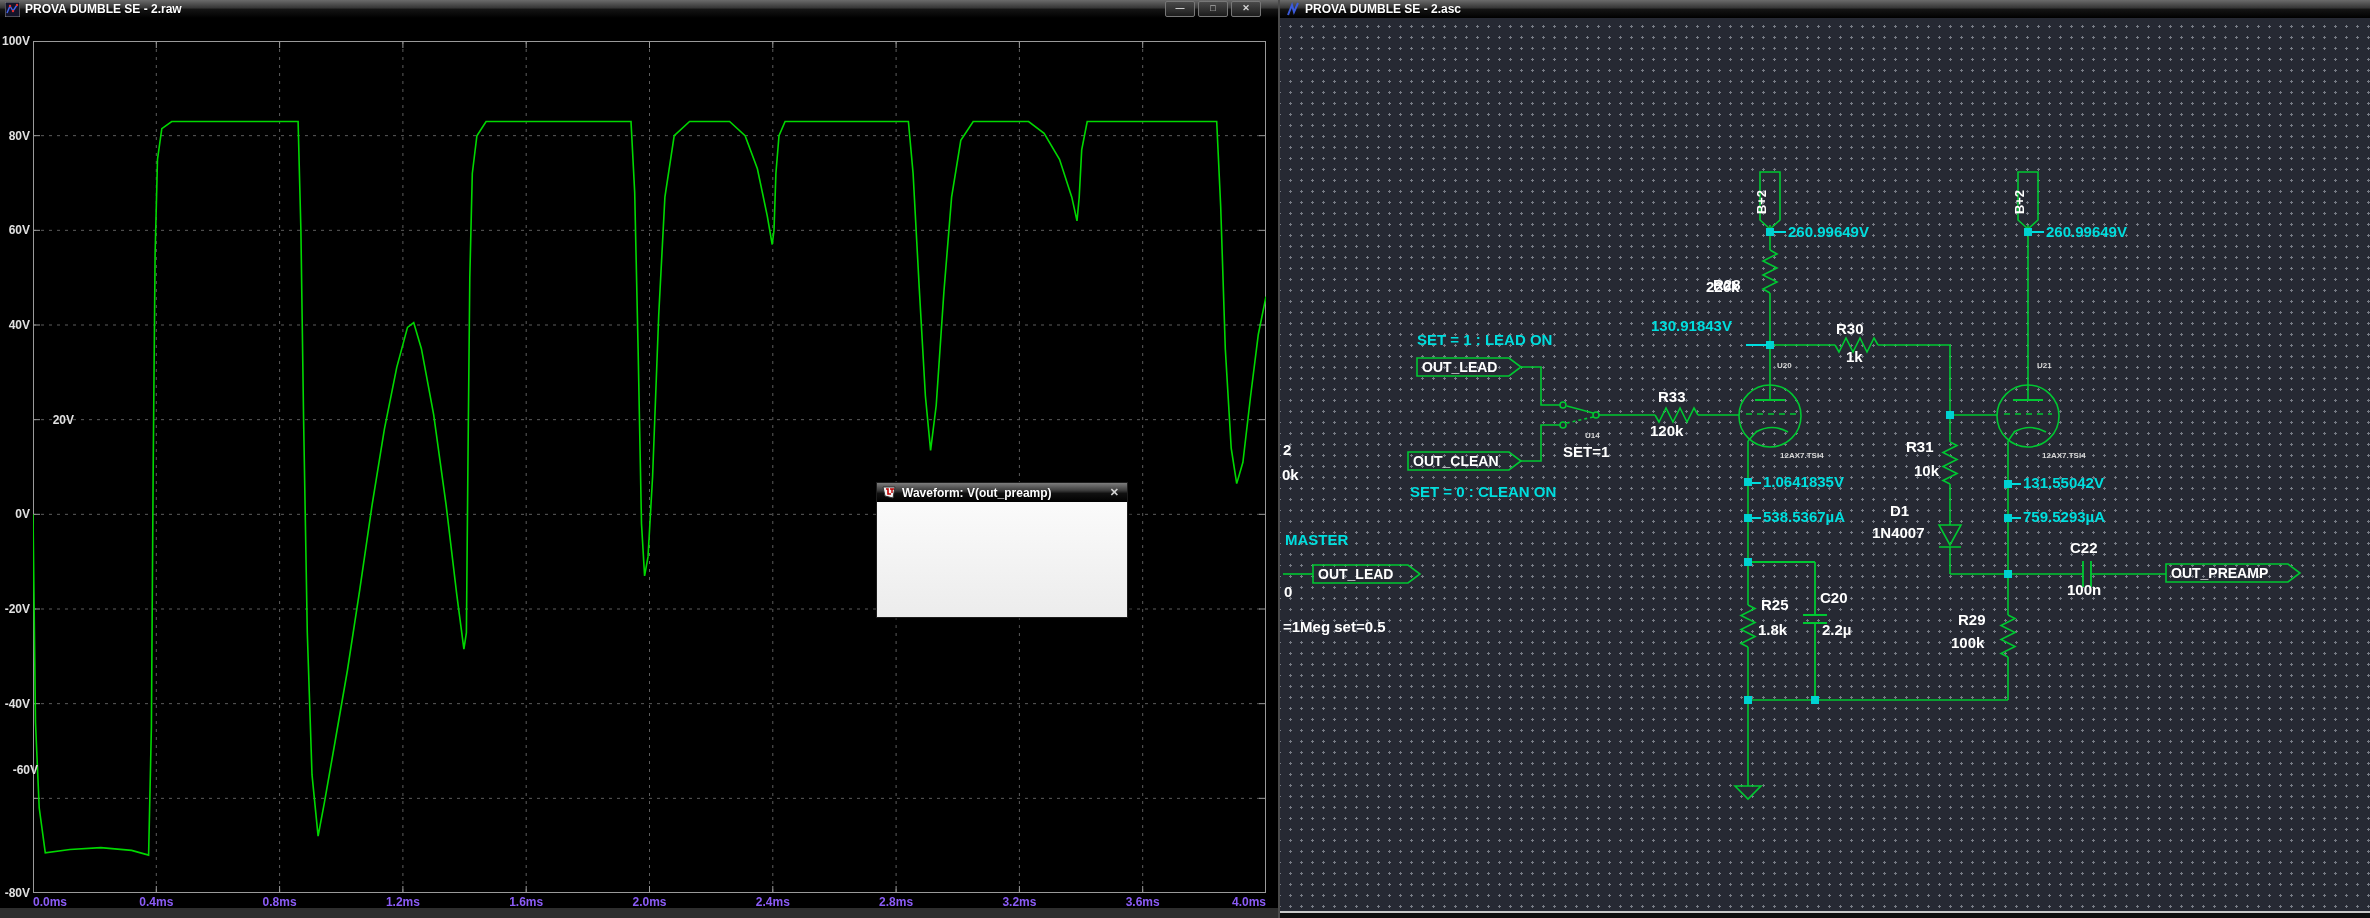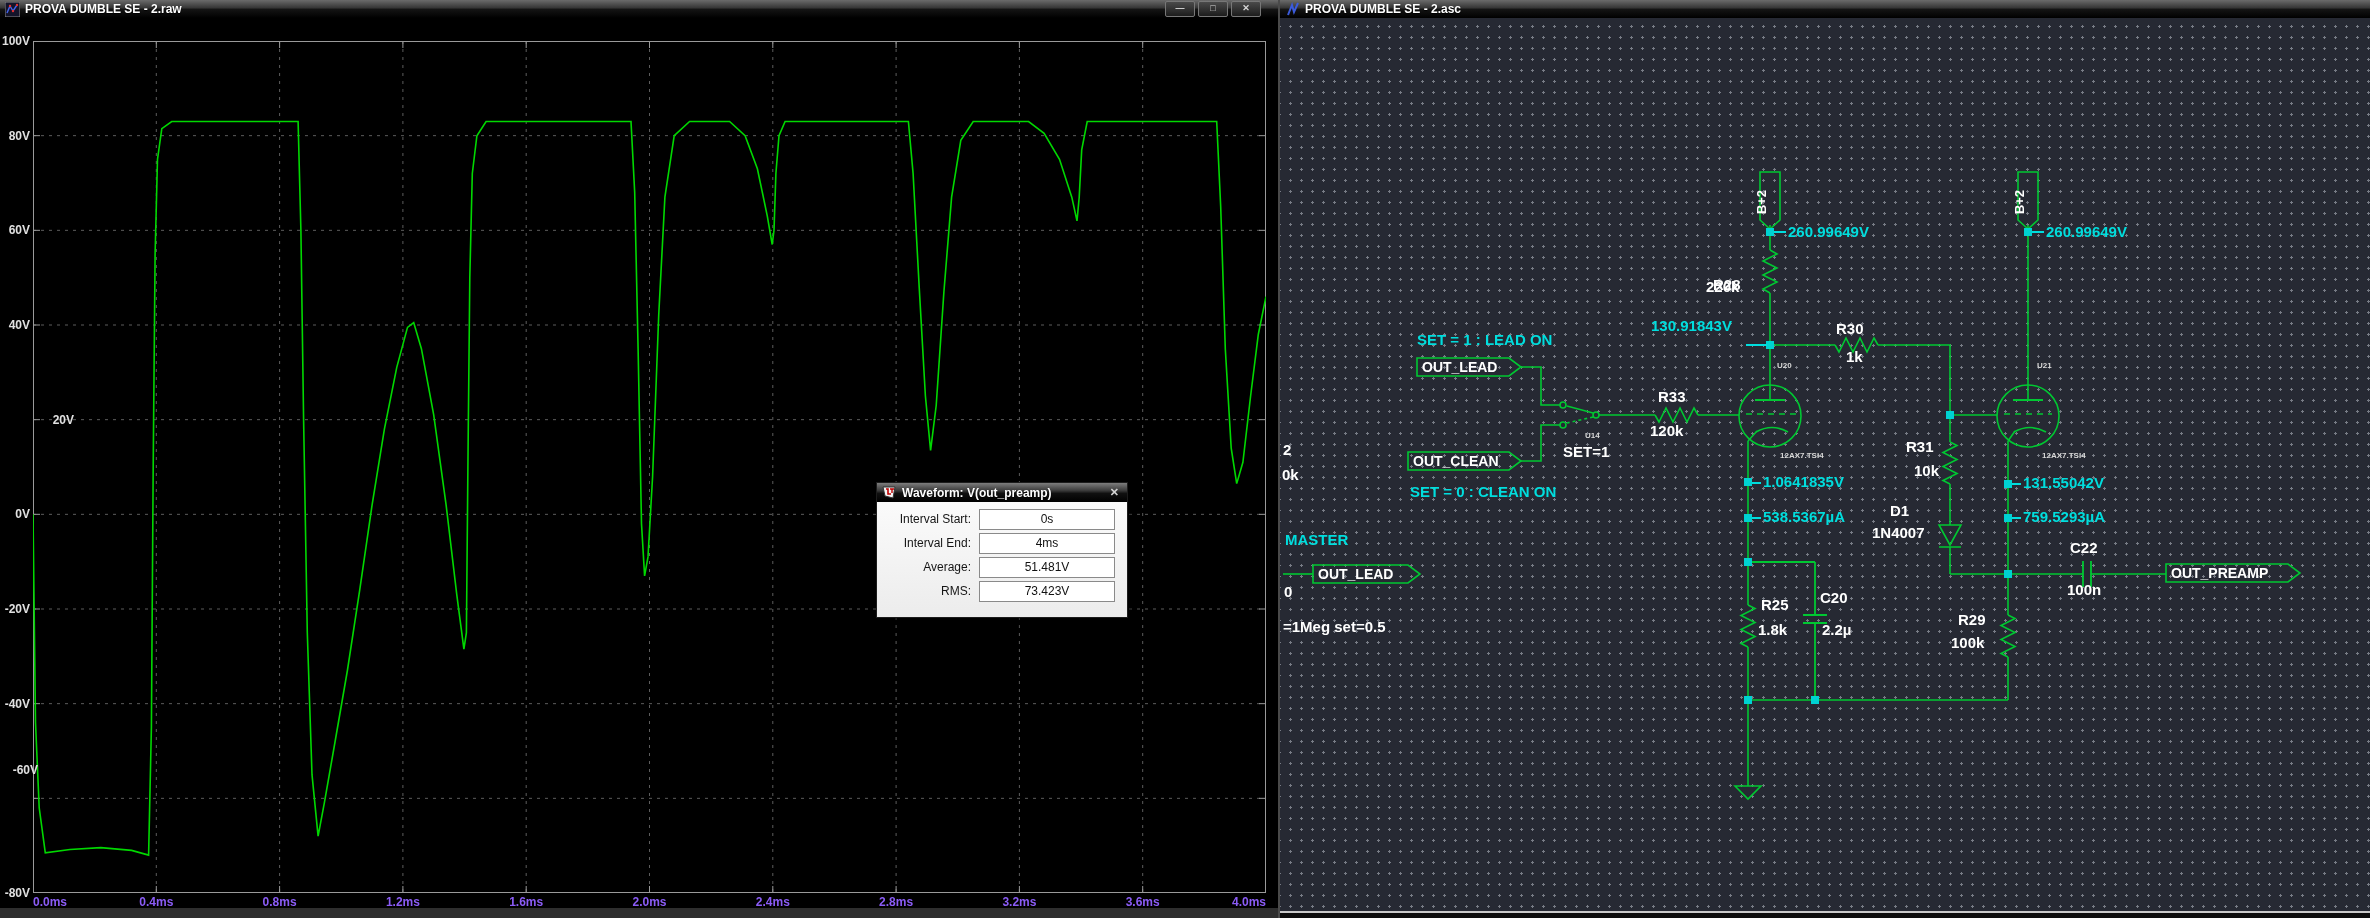"Interval Start:" div { html: <div> <div> <span>Interval Start:</span> <span>0s</span> </div> <div> <span>Interval End:</span> <span>4ms</span> </div> <div> <span>Average:</span> <span>51.481V</span> </div> <div> <span>RMS:</span> <span>73.423V</span> </div> </div> -> none }
